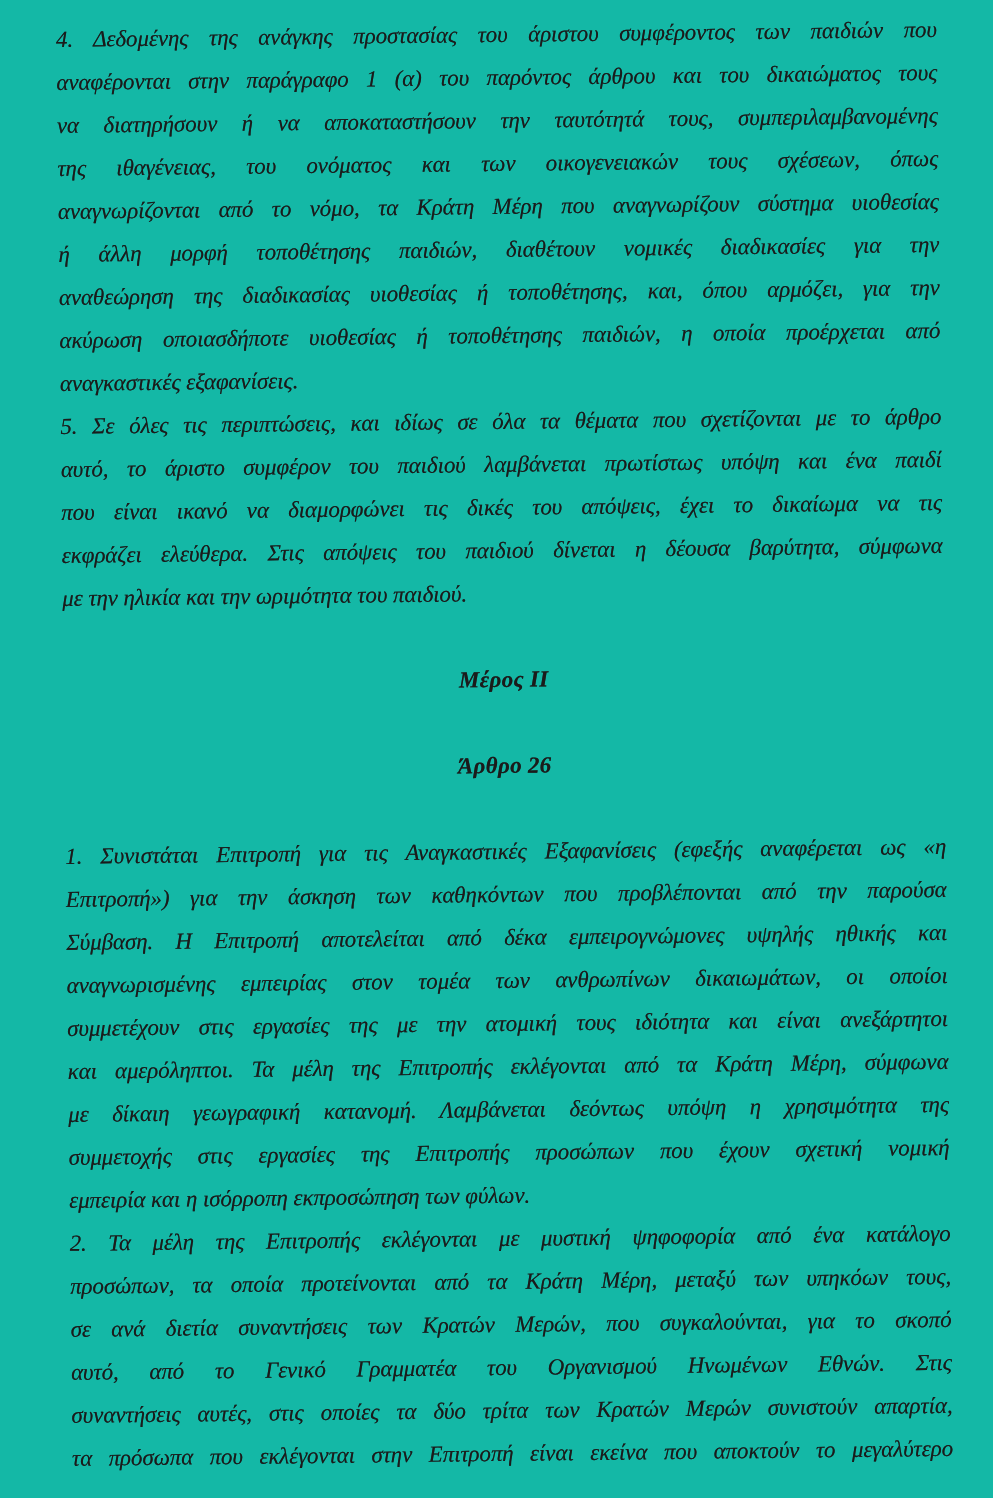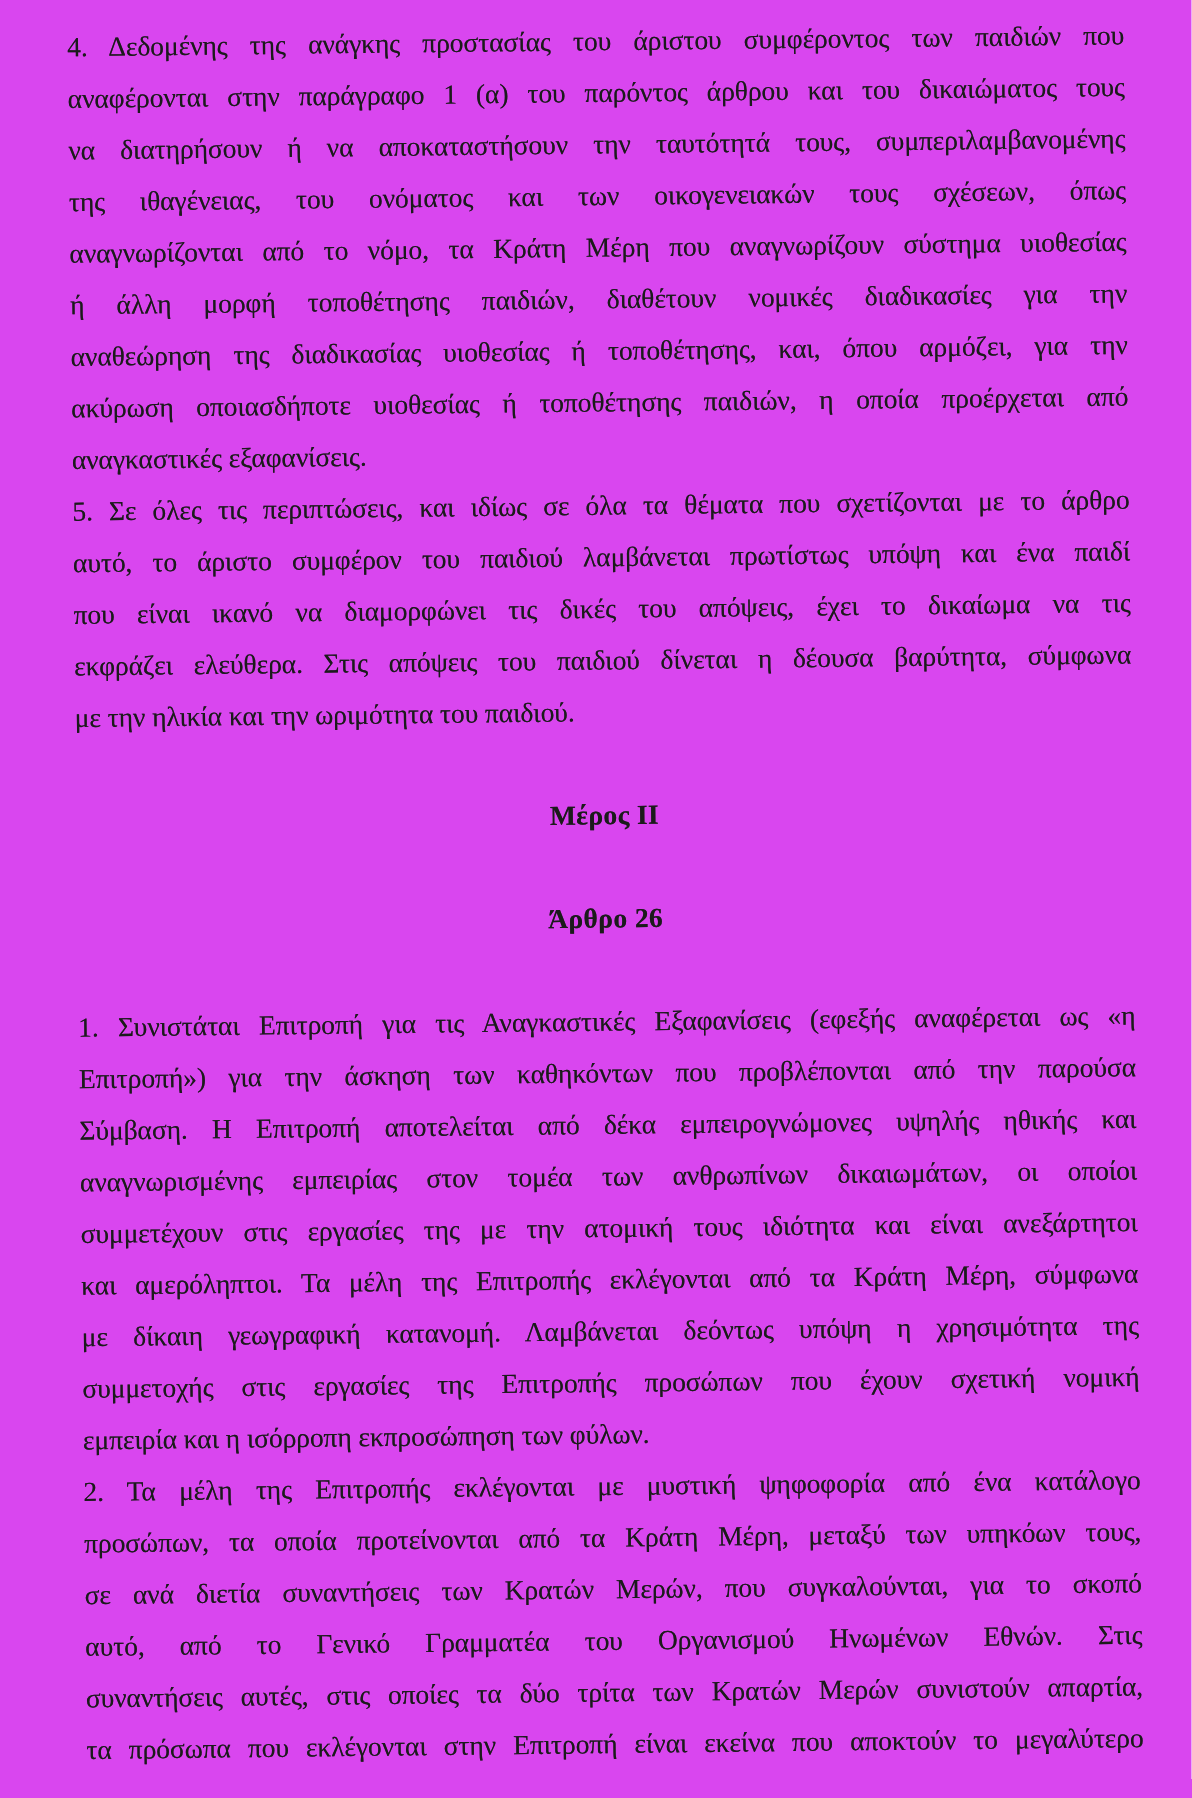"4. Δεδομένης της ανάγκης προστασίας" .sheet { background: #d946ef -> #14b8a6; font-style: none -> italic }
